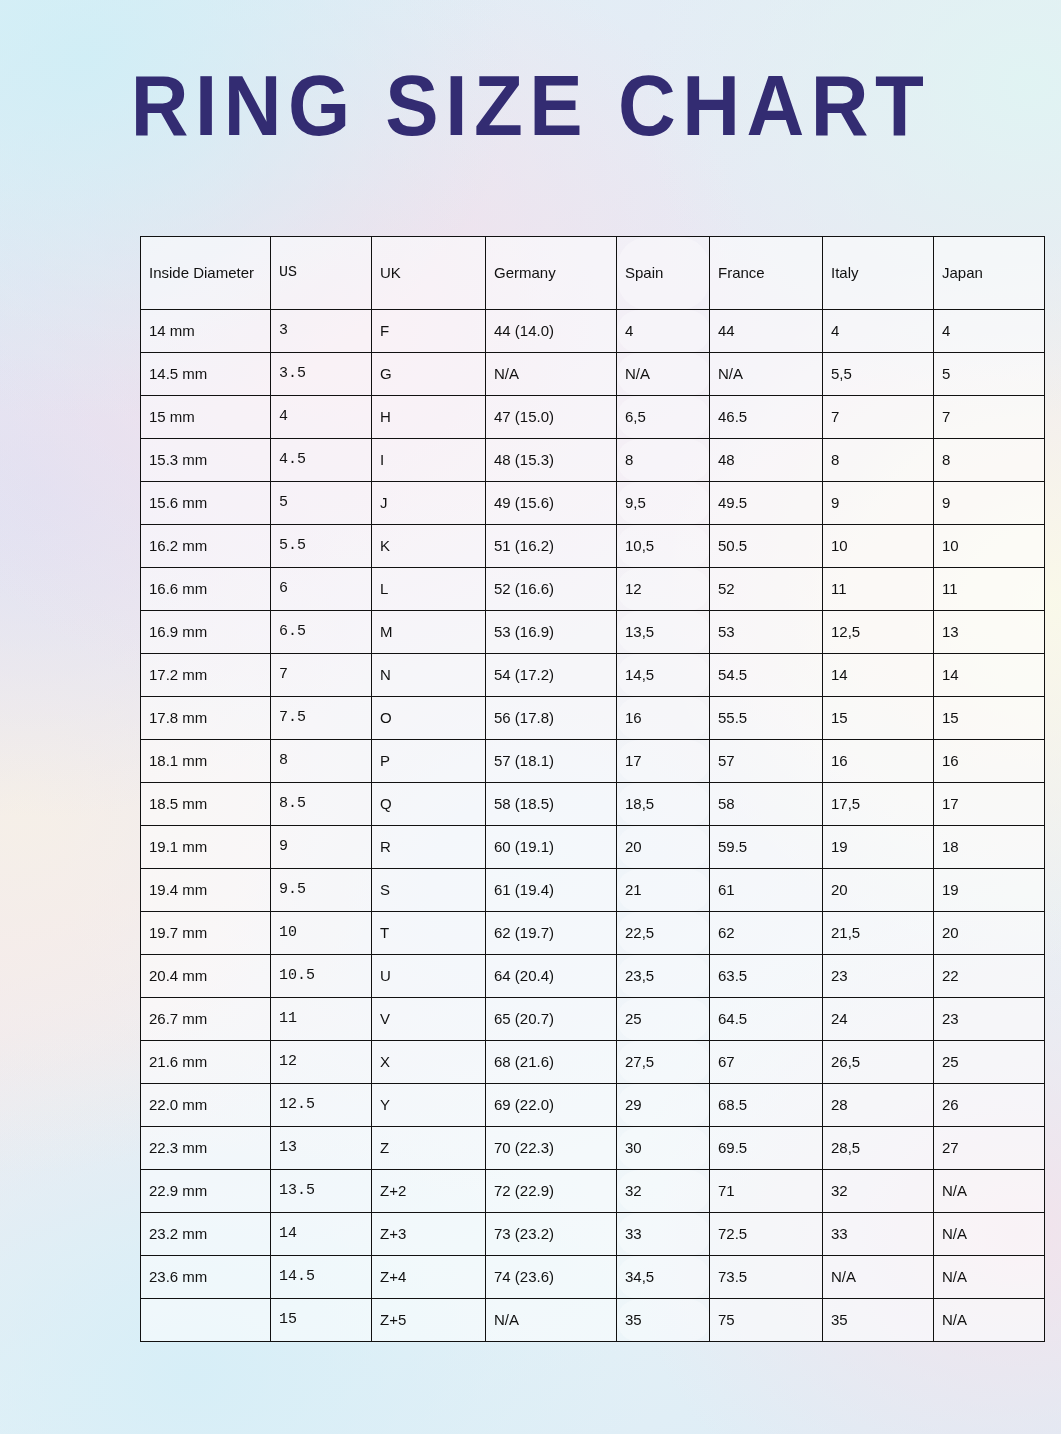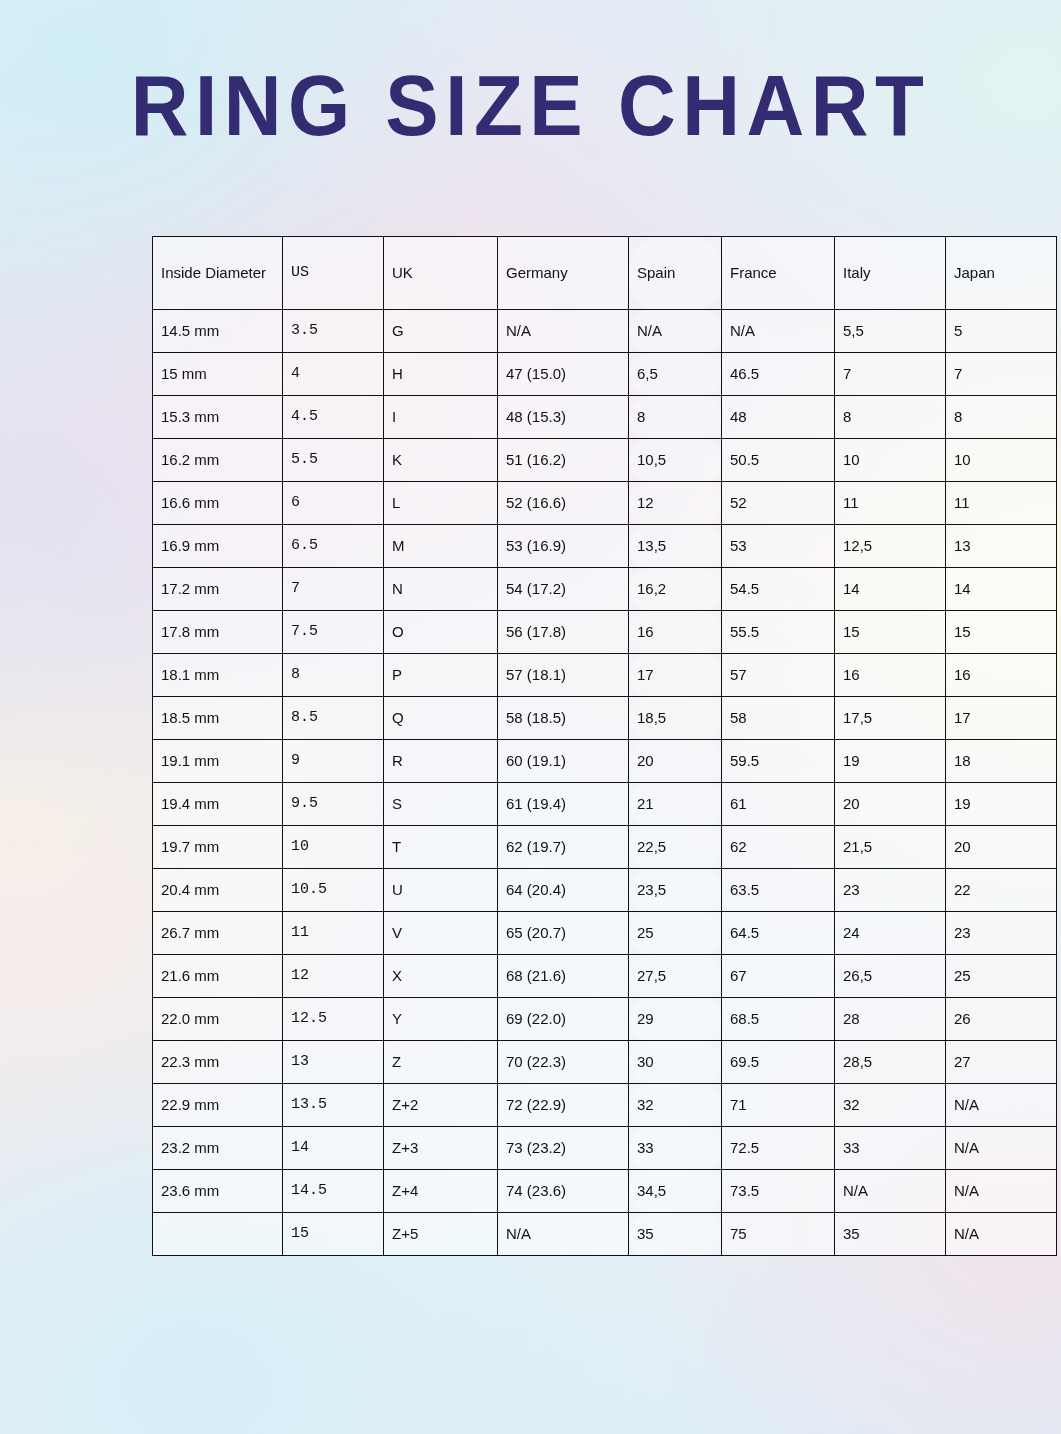"Inside Diameter" #chart-table { left: 152px -> 140px }
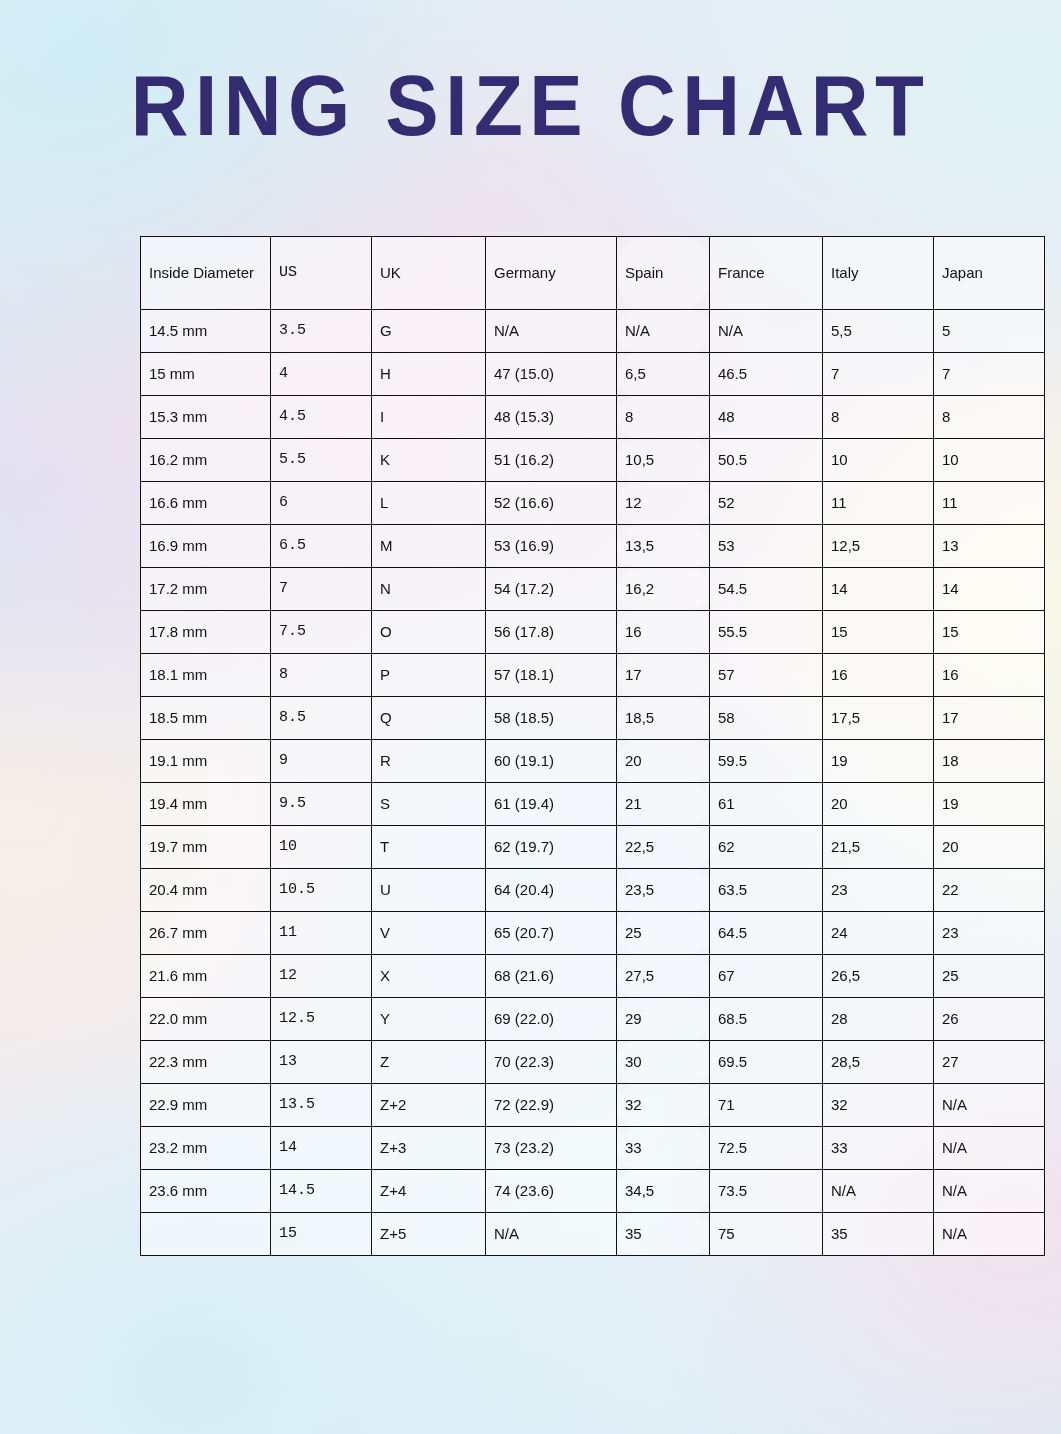"14 mm" tr { html: none -> <tr> <td>14 mm</td> <td>3</td> <td>F</td> <td>44 (14.0)</td> <td>4</td> <td>44</td> <td>4</td> <td>4</td> </tr> }
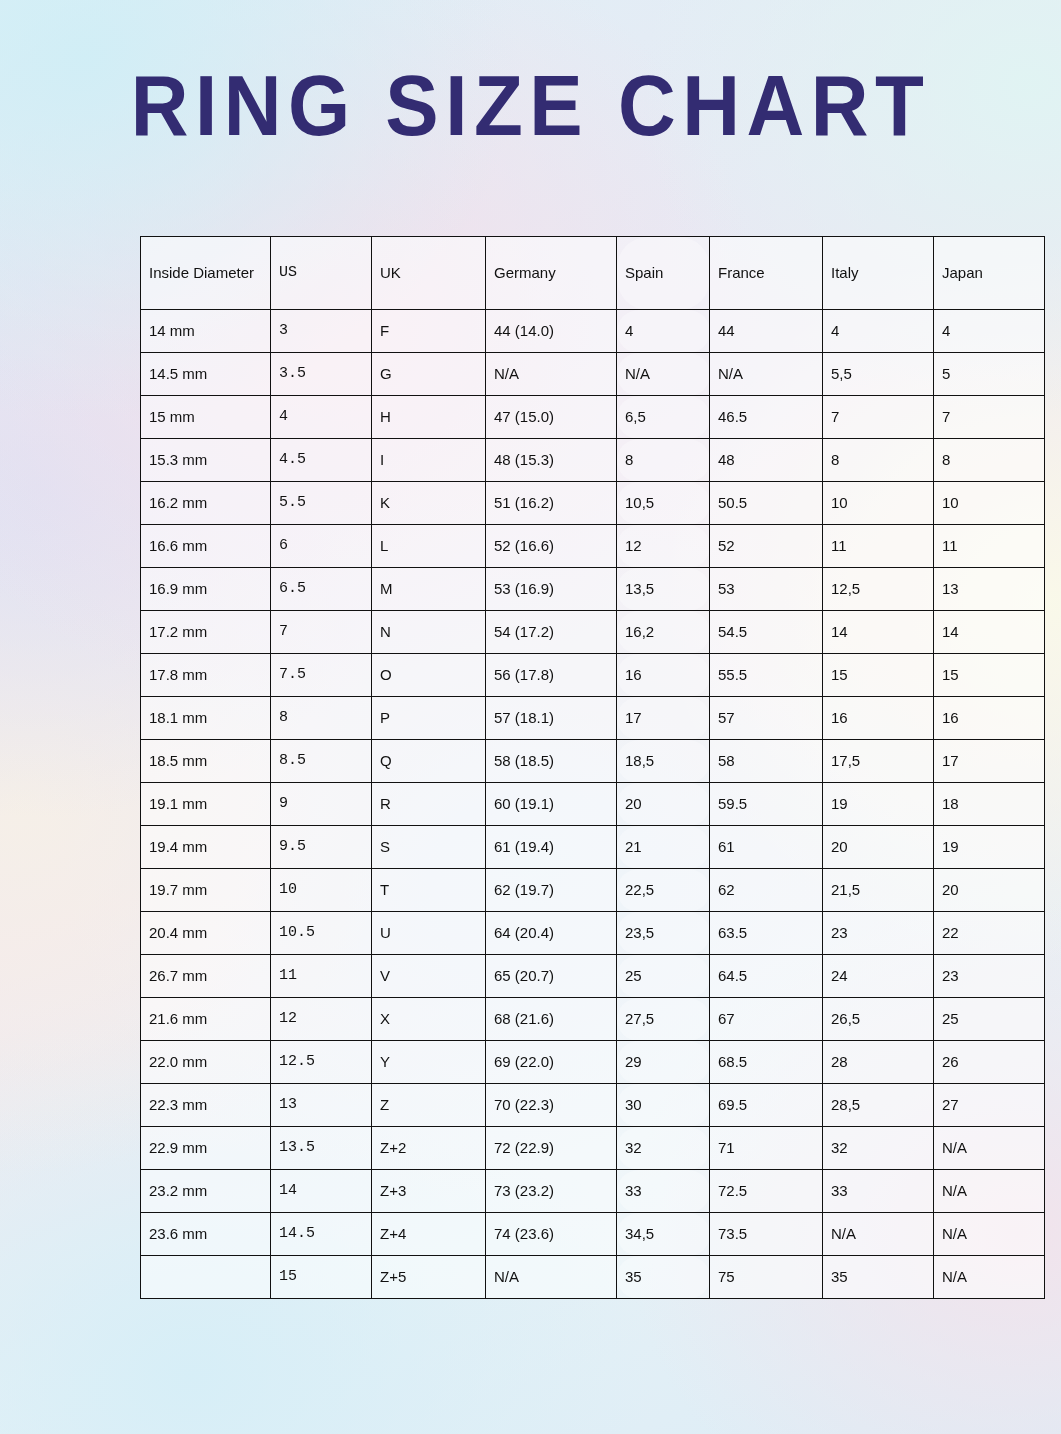"15.6 mm" tr { html: none -> <tr> <td>15.6 mm</td> <td>5</td> <td>J</td> <td>49 (15.6)</td> <td>9,5</td> <td>49.5</td> <td>9</td> <td>9</td> </tr> }
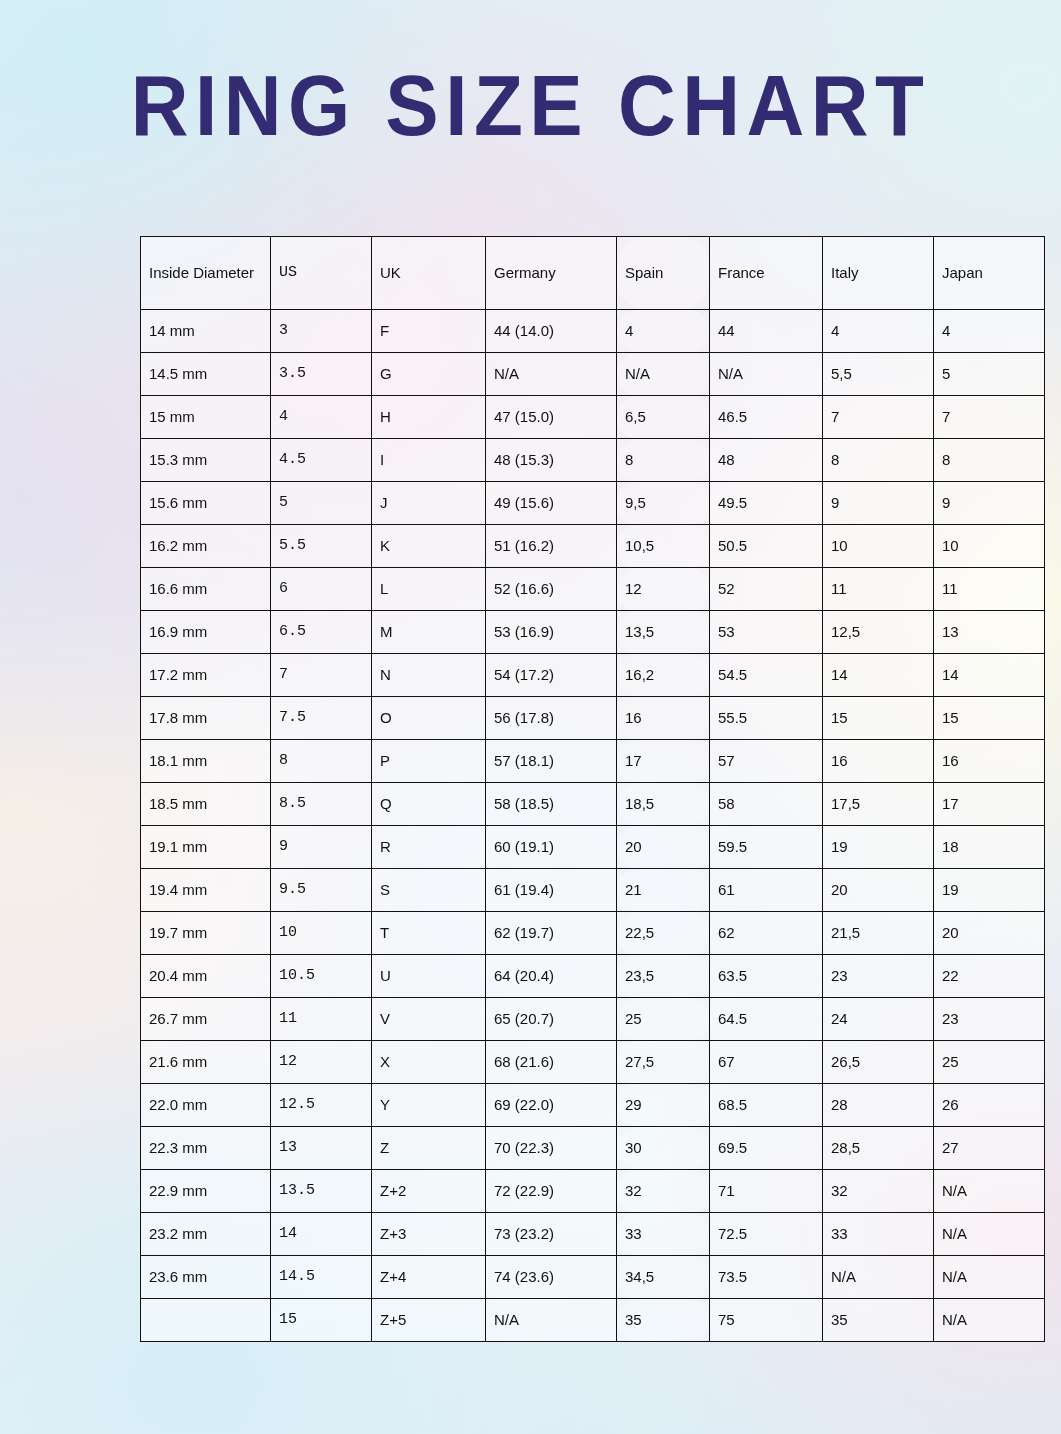"16,2" td.c4 { text: 16,2 -> 14,5 }
